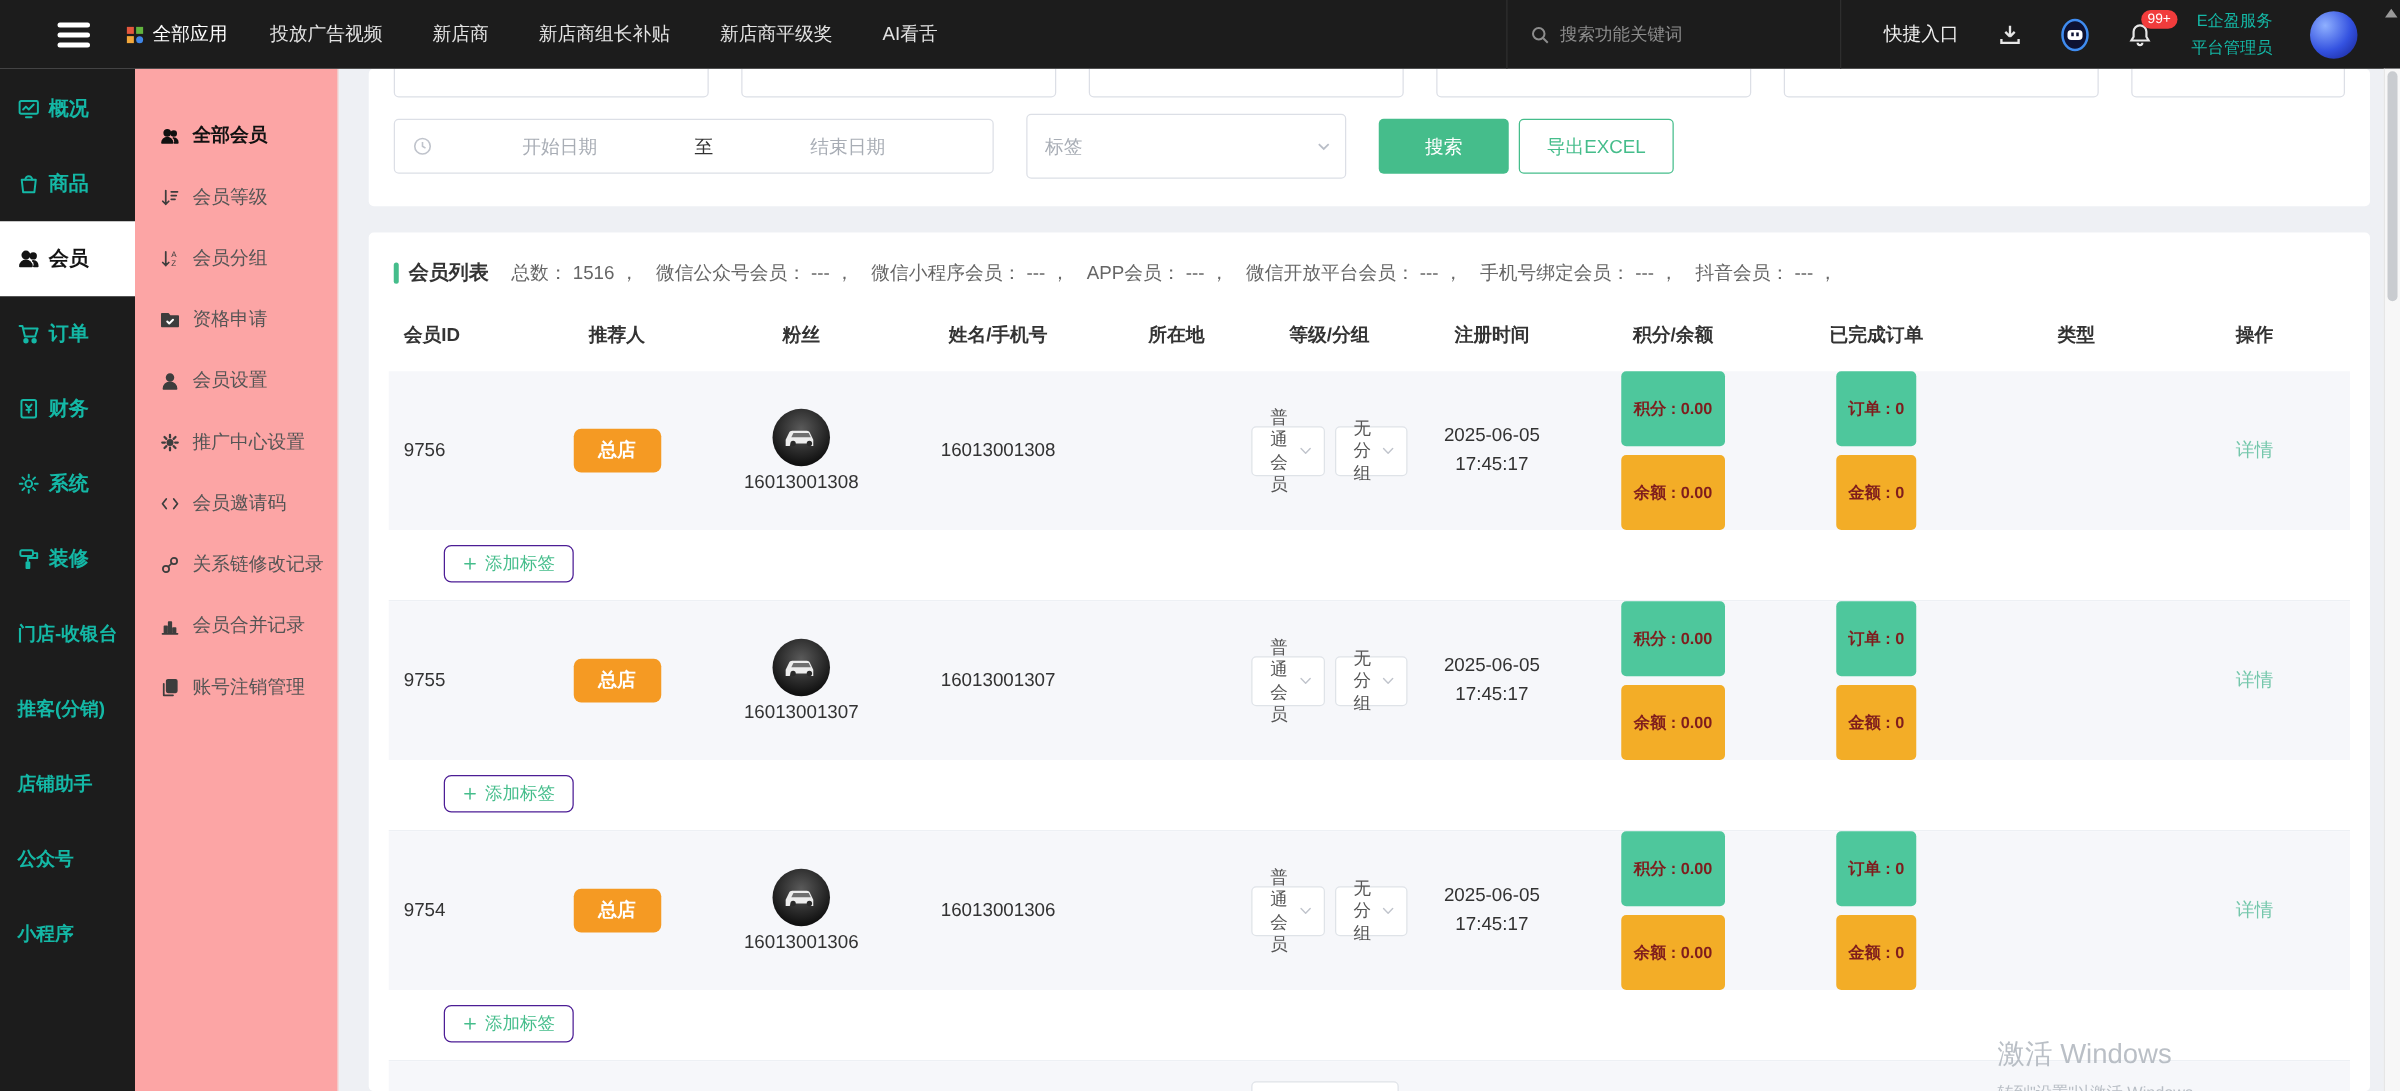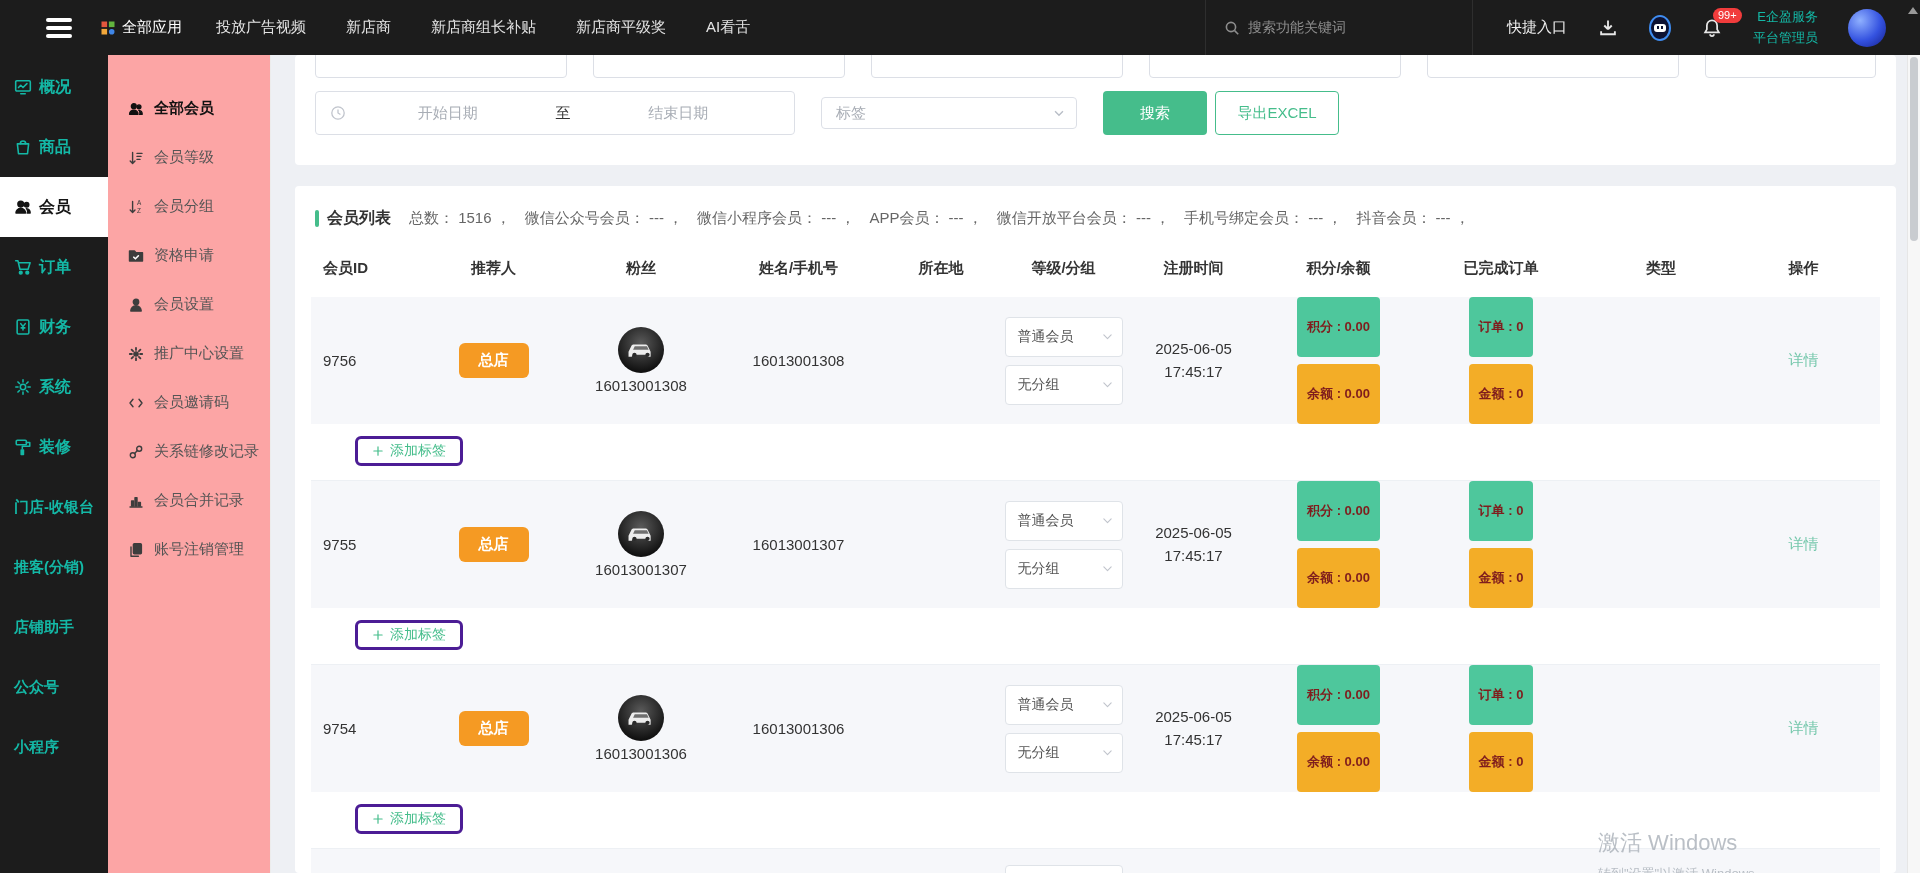"标签" .select-box { height: 32px -> 52px }
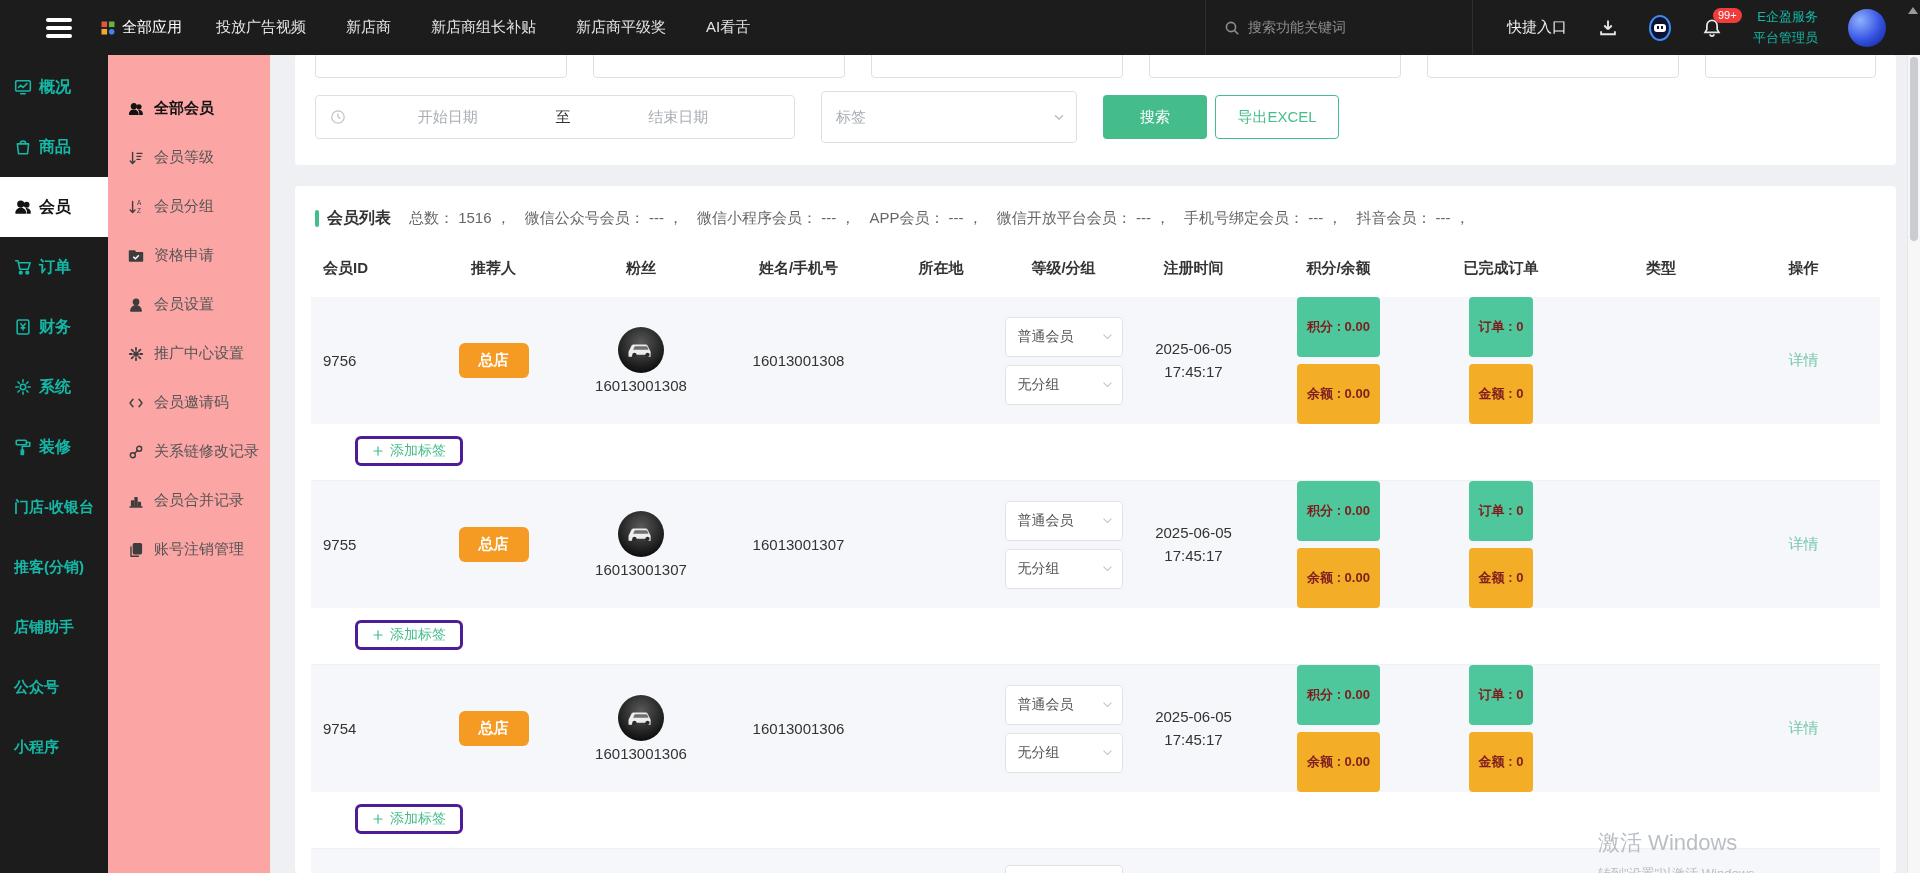"普通会员" .level-wrap { align-items: center -> none; flex-direction: column -> row }
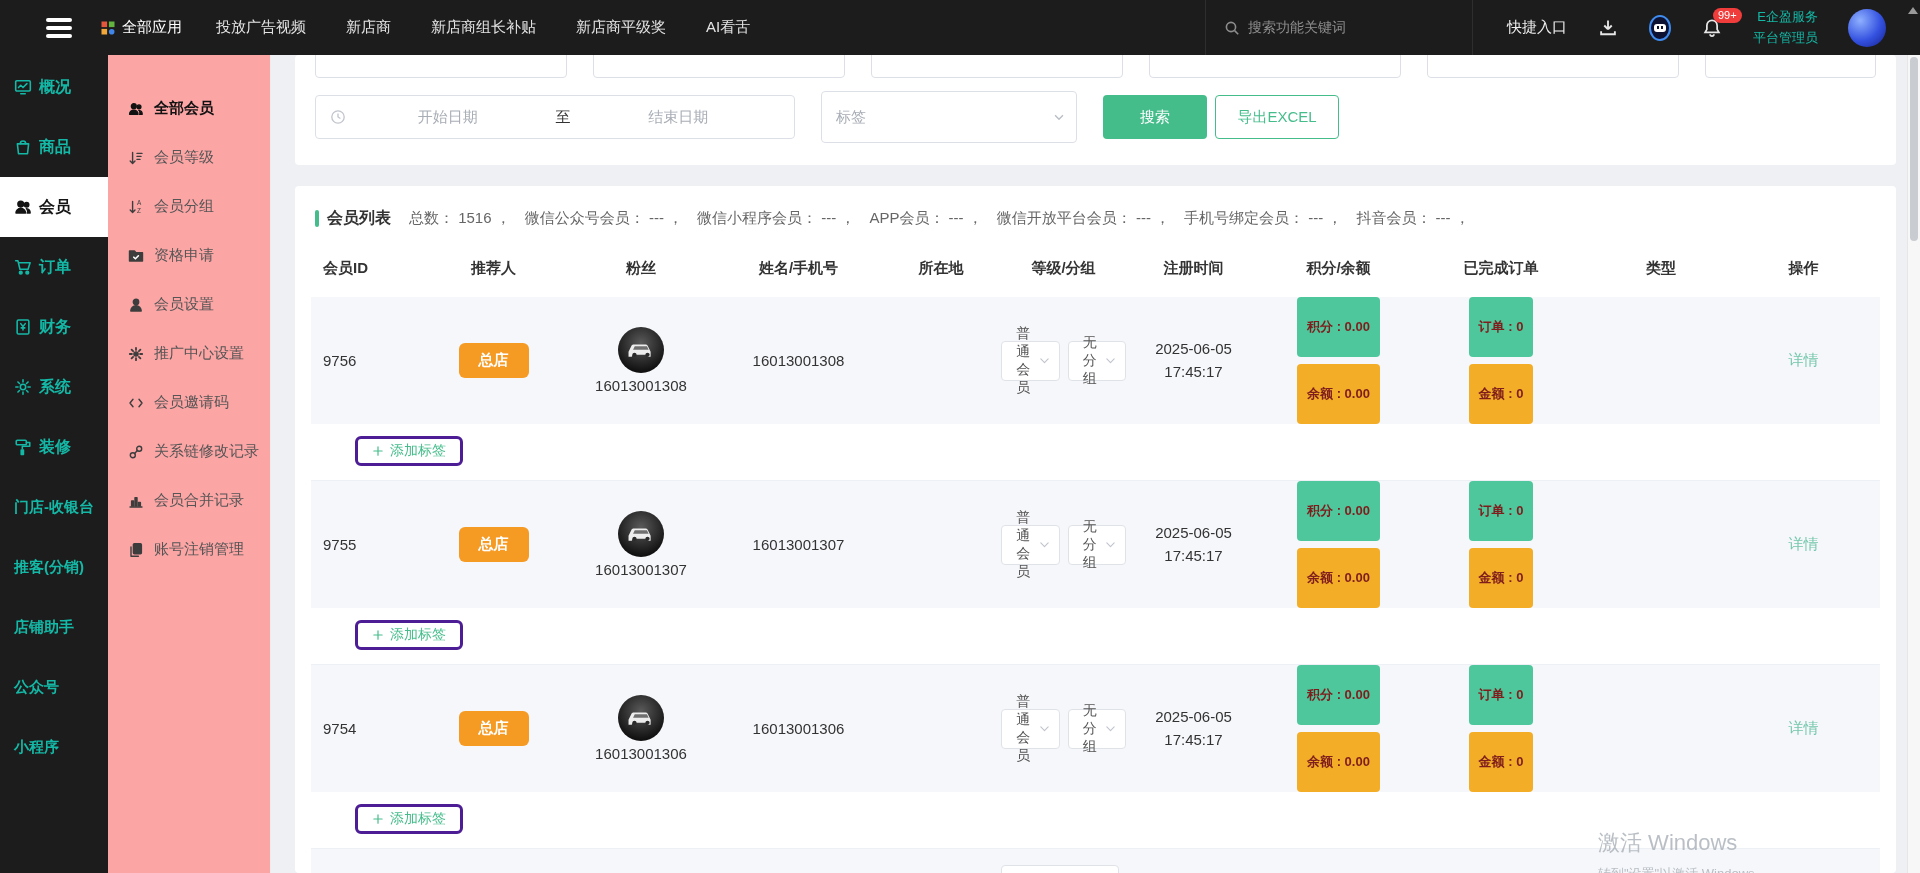"添加标签" .add-tag-btn { border: 3px solid #4c1d95 -> 1px solid #4c1d95 }
